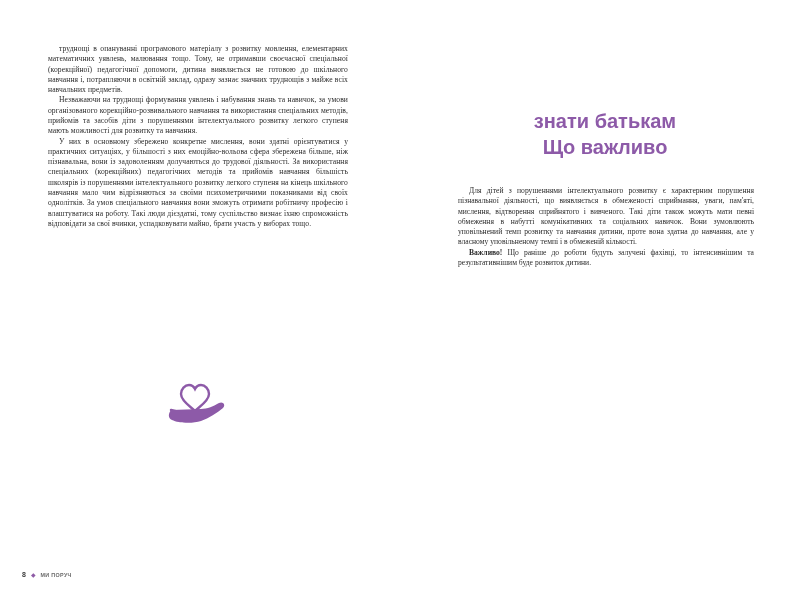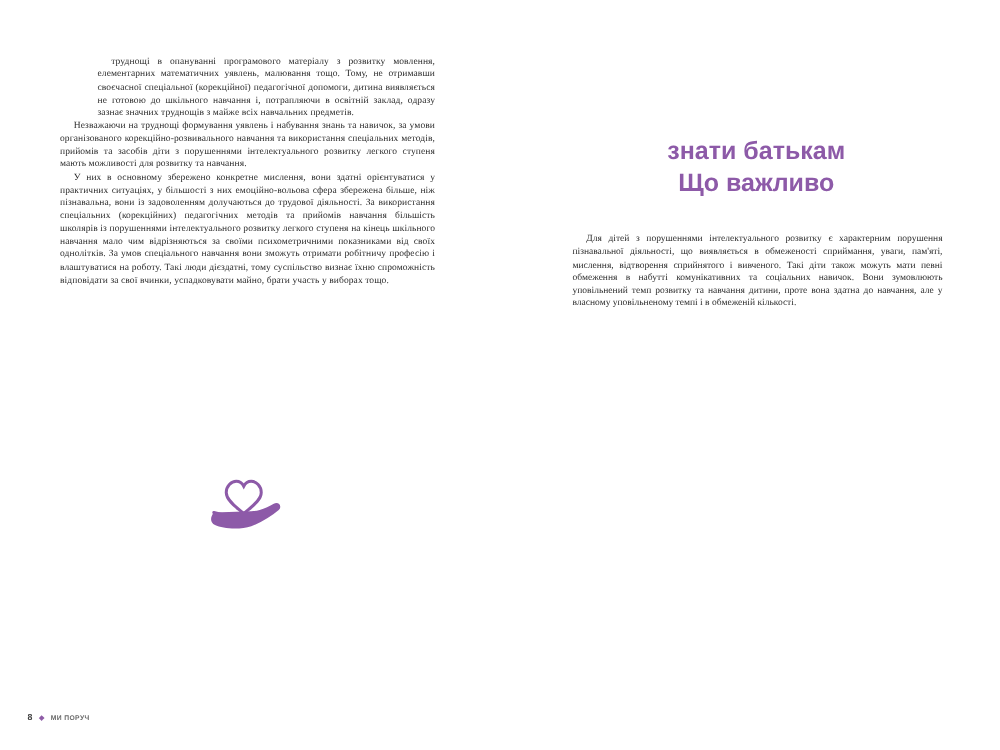"труднощі в опануванні програмового" .left-col p.first { margin-left: 30px -> none }
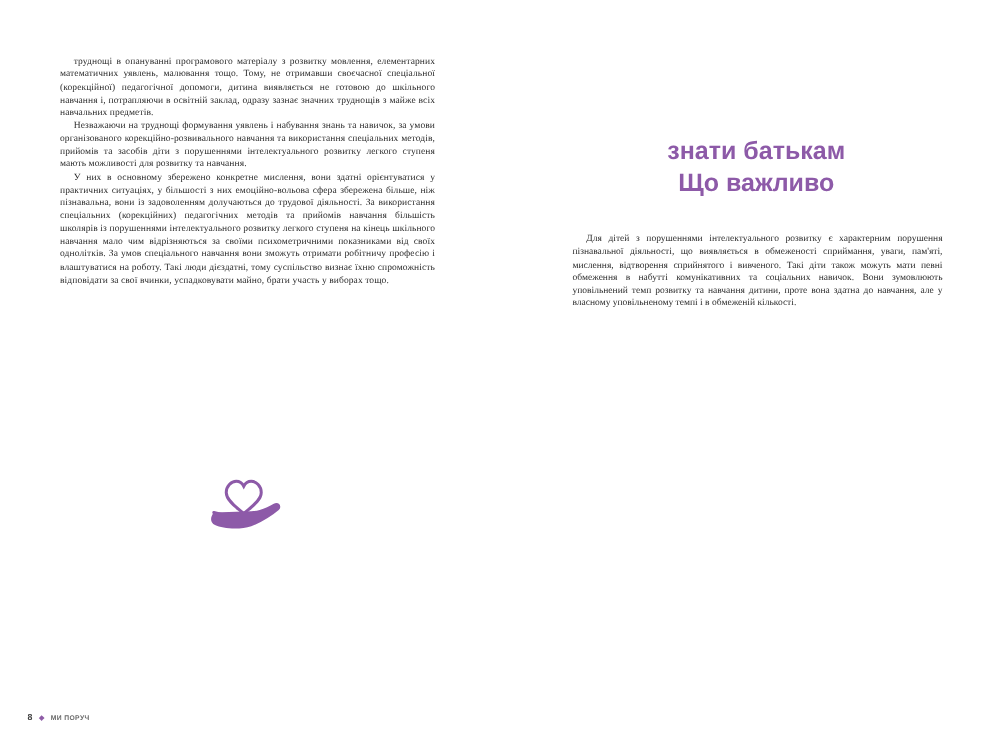"Важливо! Що раніше до роботи" p.important { html: none -> <p><span>Важливо!</span><span> Що раніше до роботи будуть залучені фахівці, то інтенсивнішим та результативнішим буде розвиток дитини.</span></p> }
